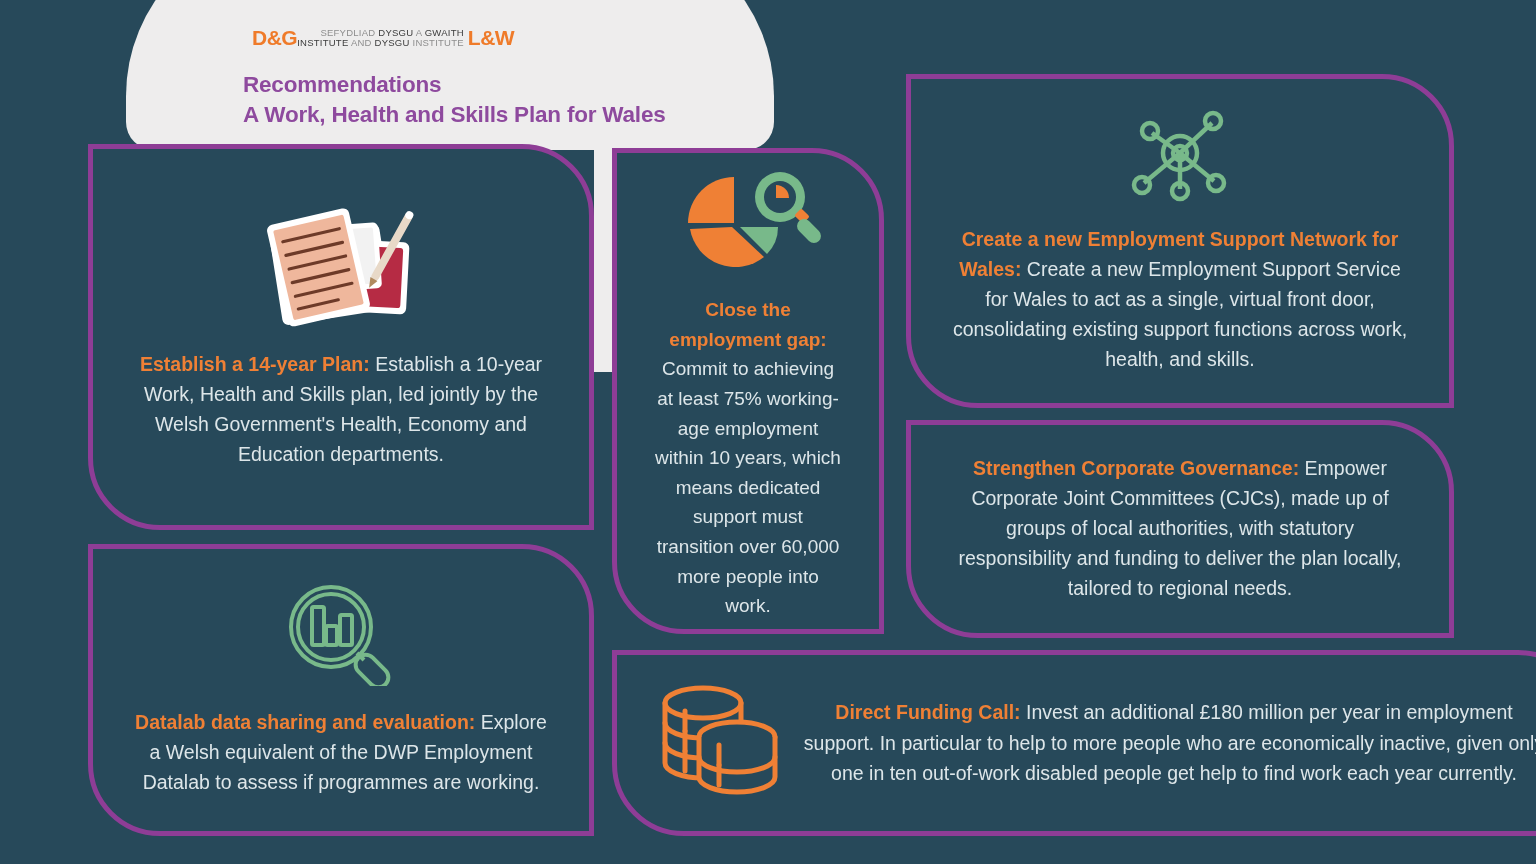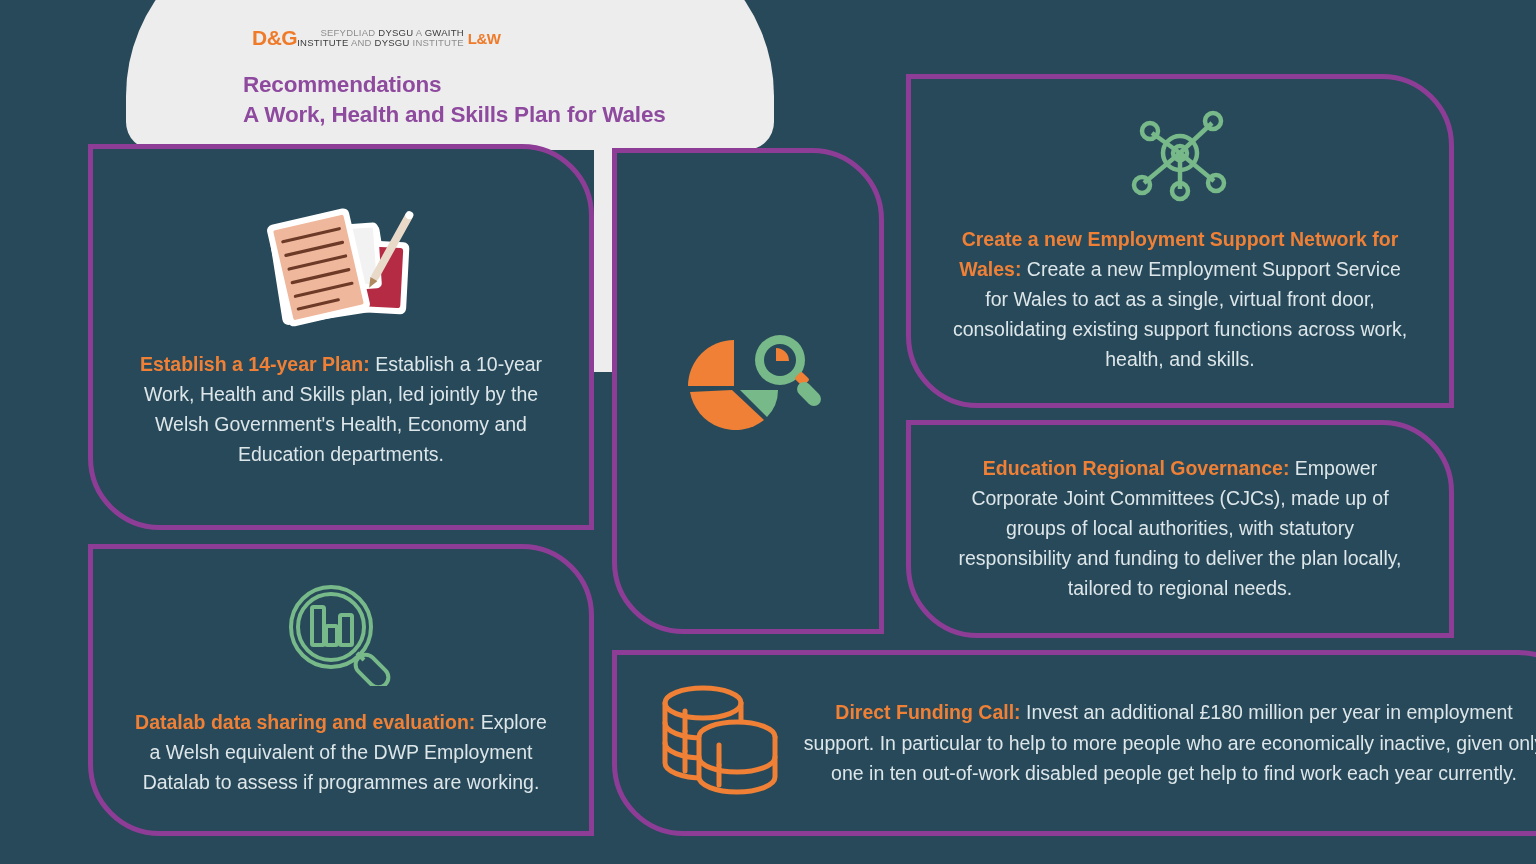"L&W" .logo-lw { font-size: 15px -> 21px }
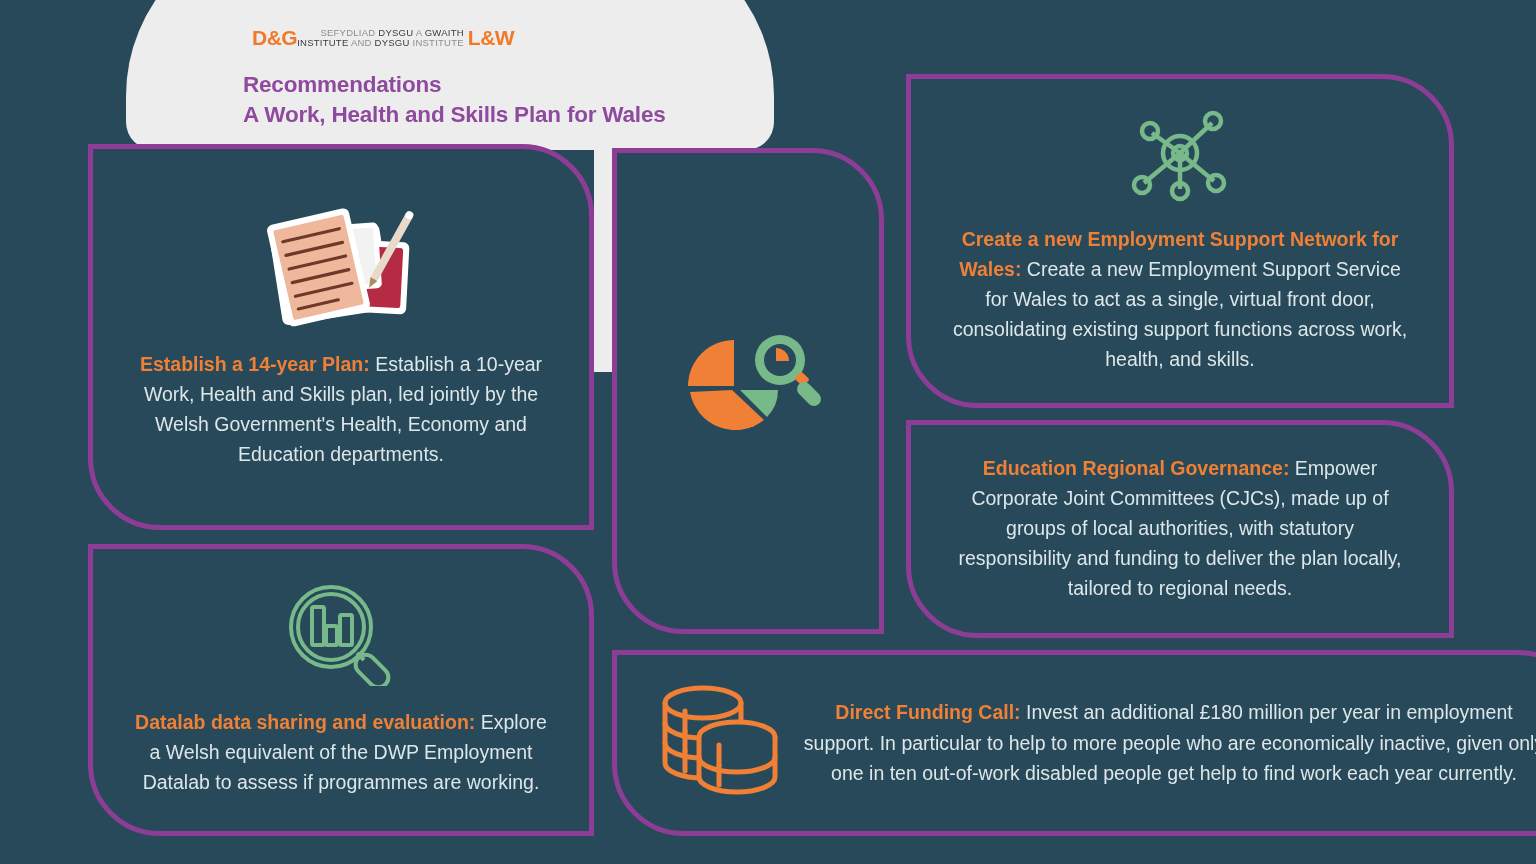"Close the employment gap: Commit" div.card-body { html: none -> <div> <span>Close the employment gap:</span> <span>Commit to achieving at least 75% working-age employment within 10 years, which means dedicated support must transition over 60,000 more people into work.</span> </div> }
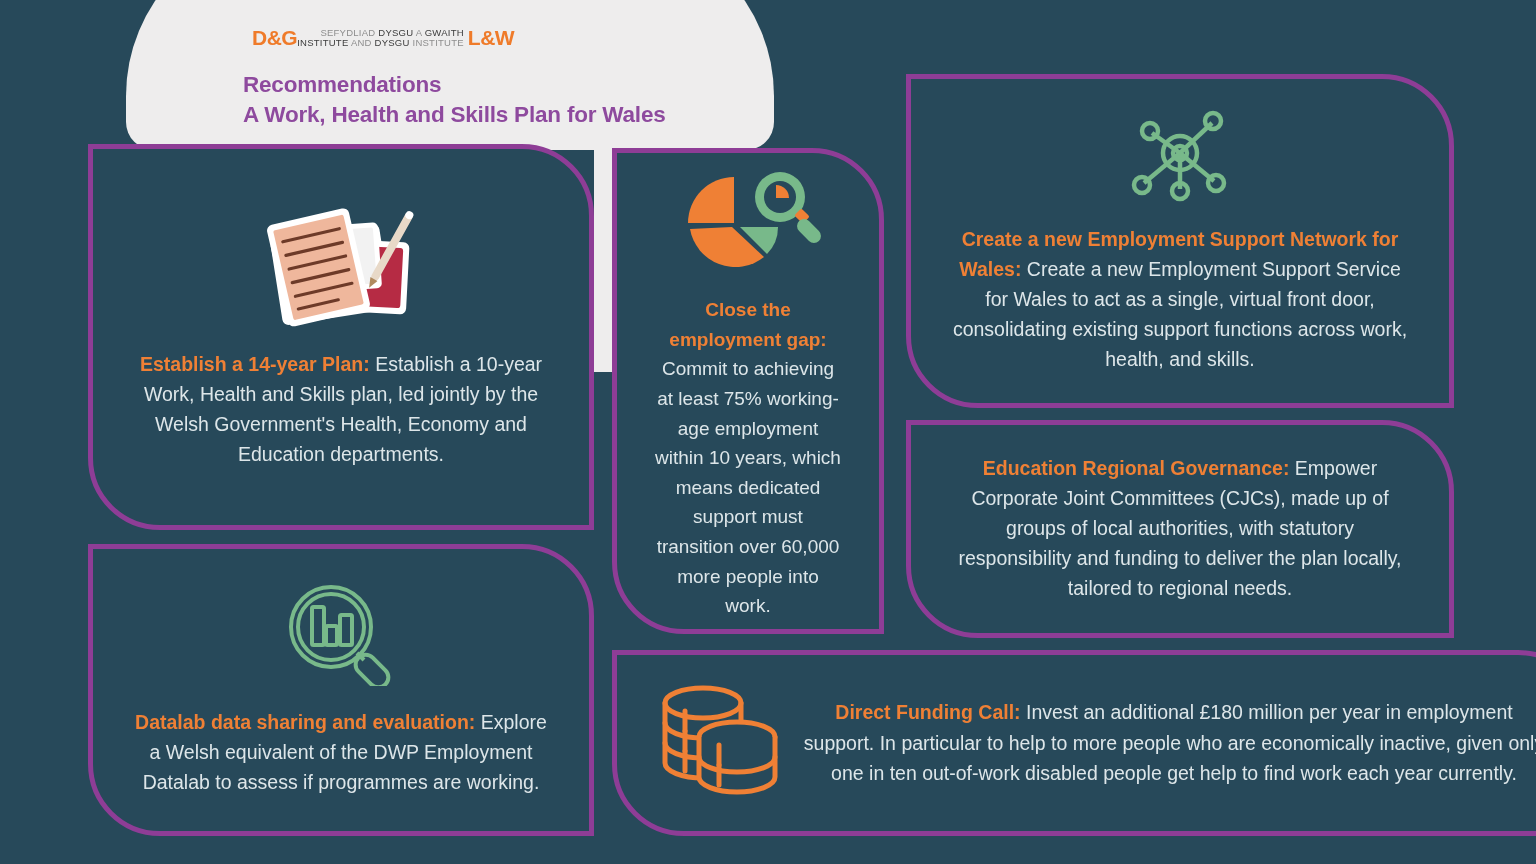"Education Regional Governance:" span.card-heading { text: Education Regional -> Strengthen Corporate }
